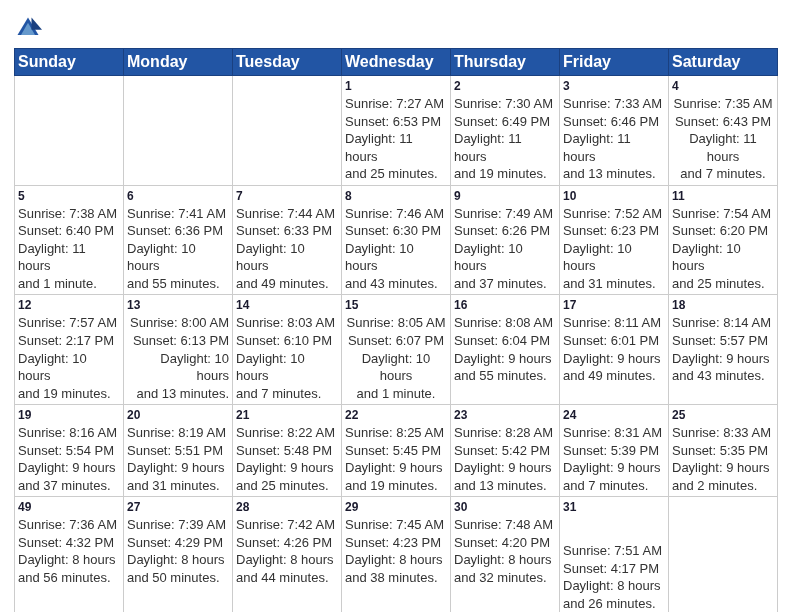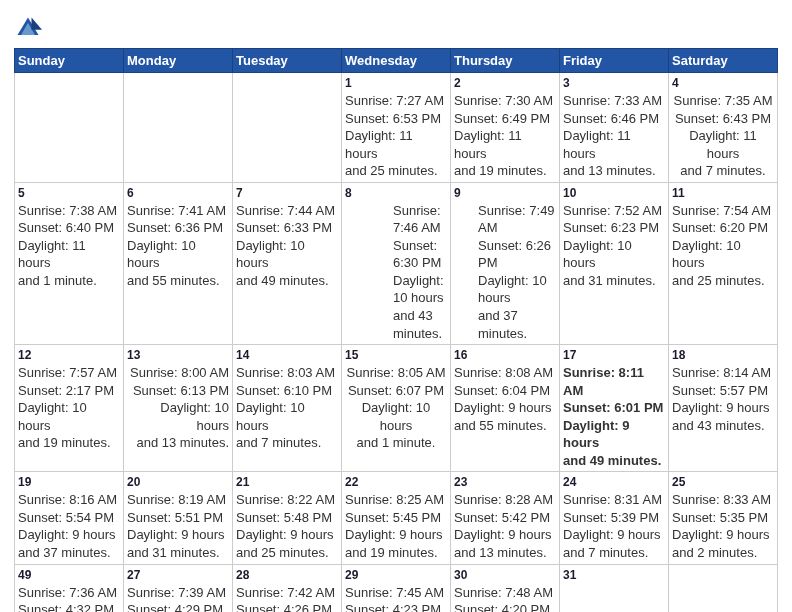"Sunday" .calendar thead tr th { font-size: 13px -> 16px }
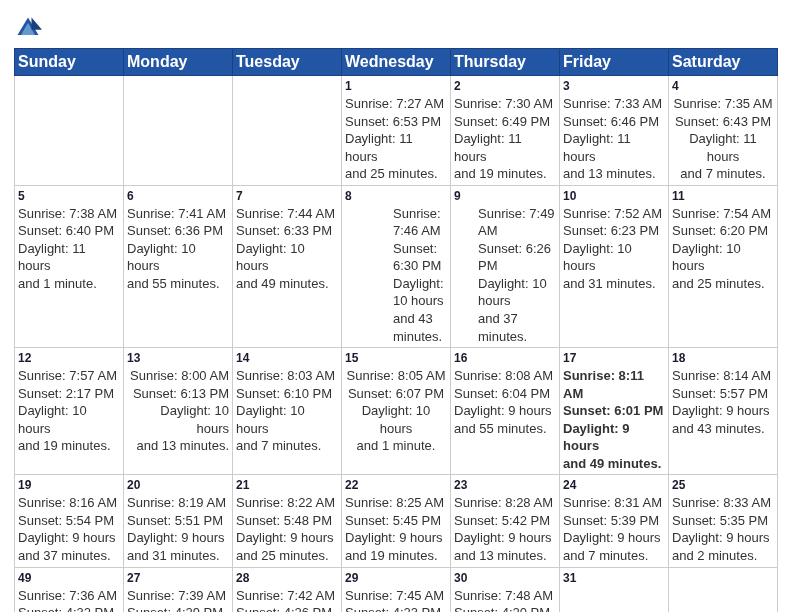"Sunrise: 7:46 AM" div.day-info { margin-left: 48px -> none }
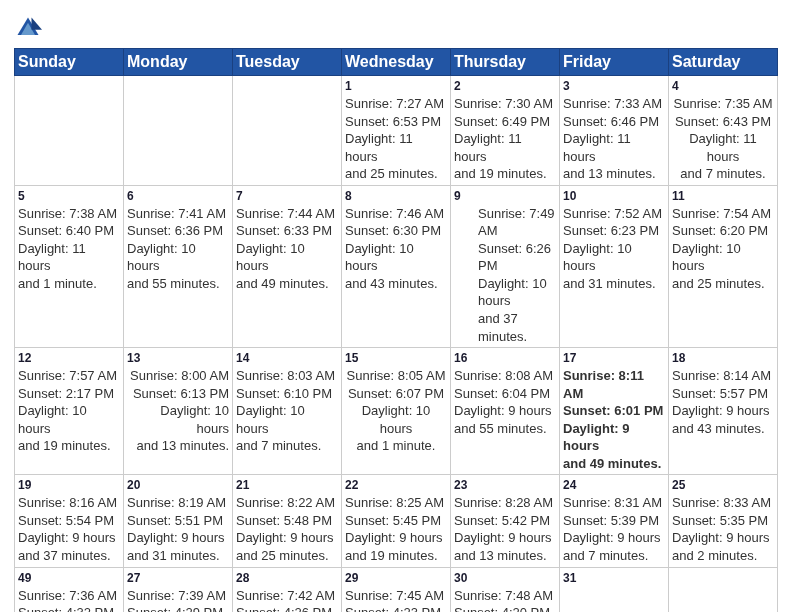"Sunrise: 7:49 AM" div.day-info { margin-left: 24px -> none }
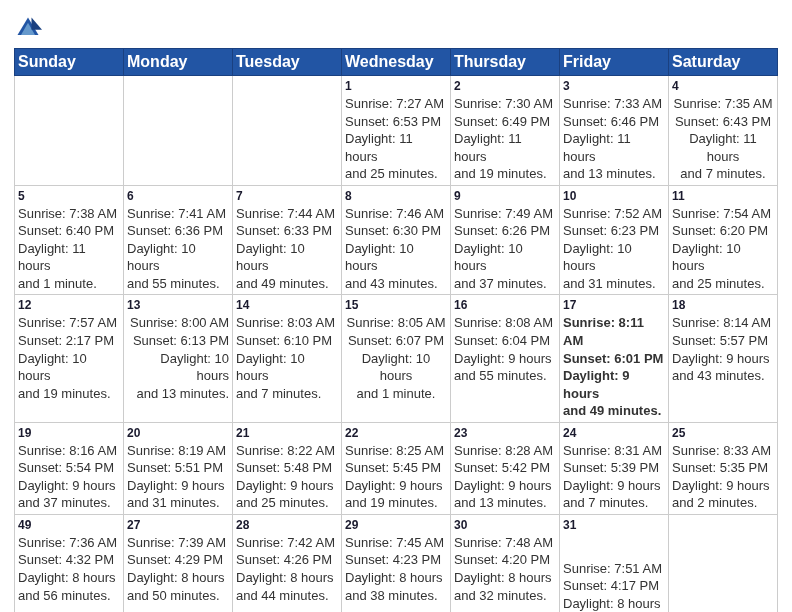"Sunrise: 8:11 AM" div.day-info { font-weight: bold -> none }
